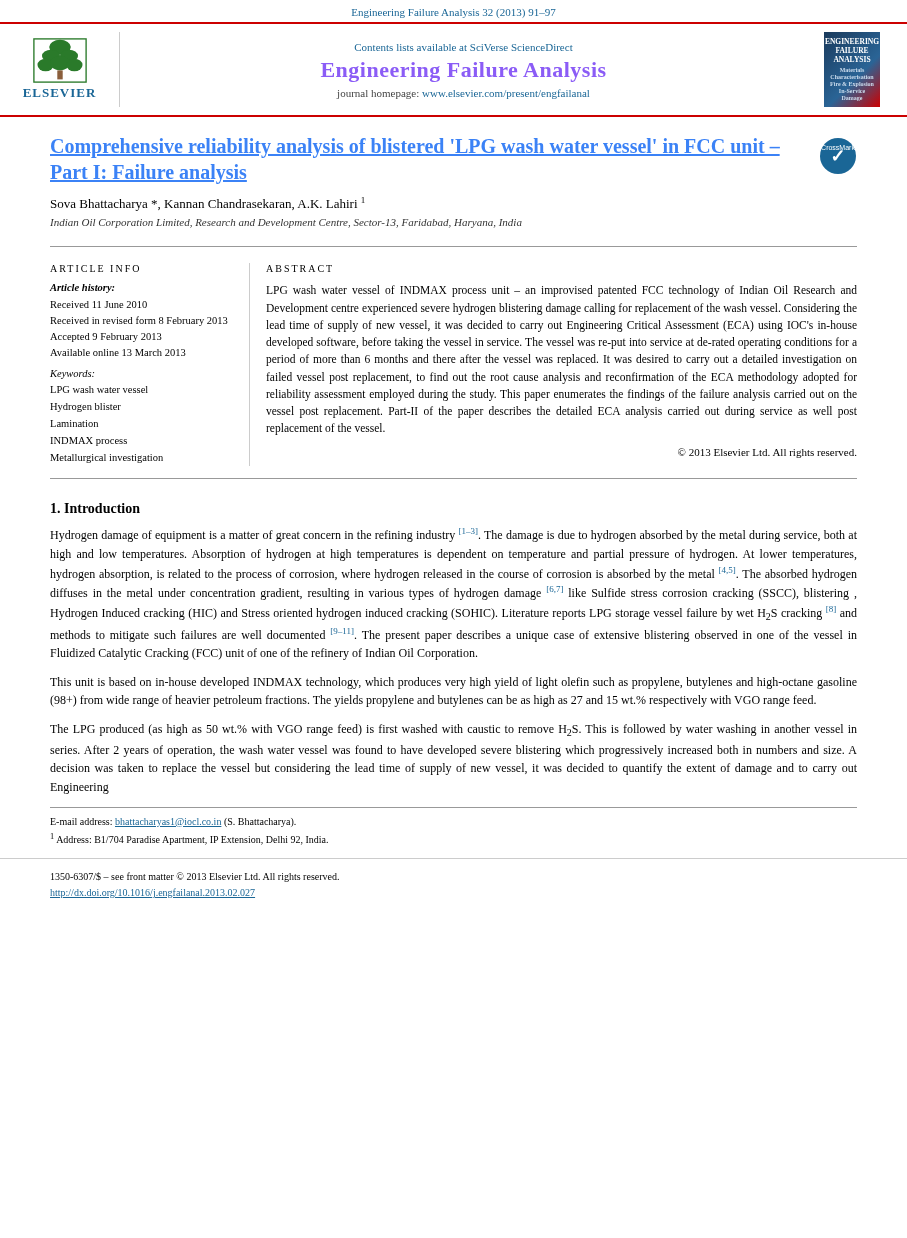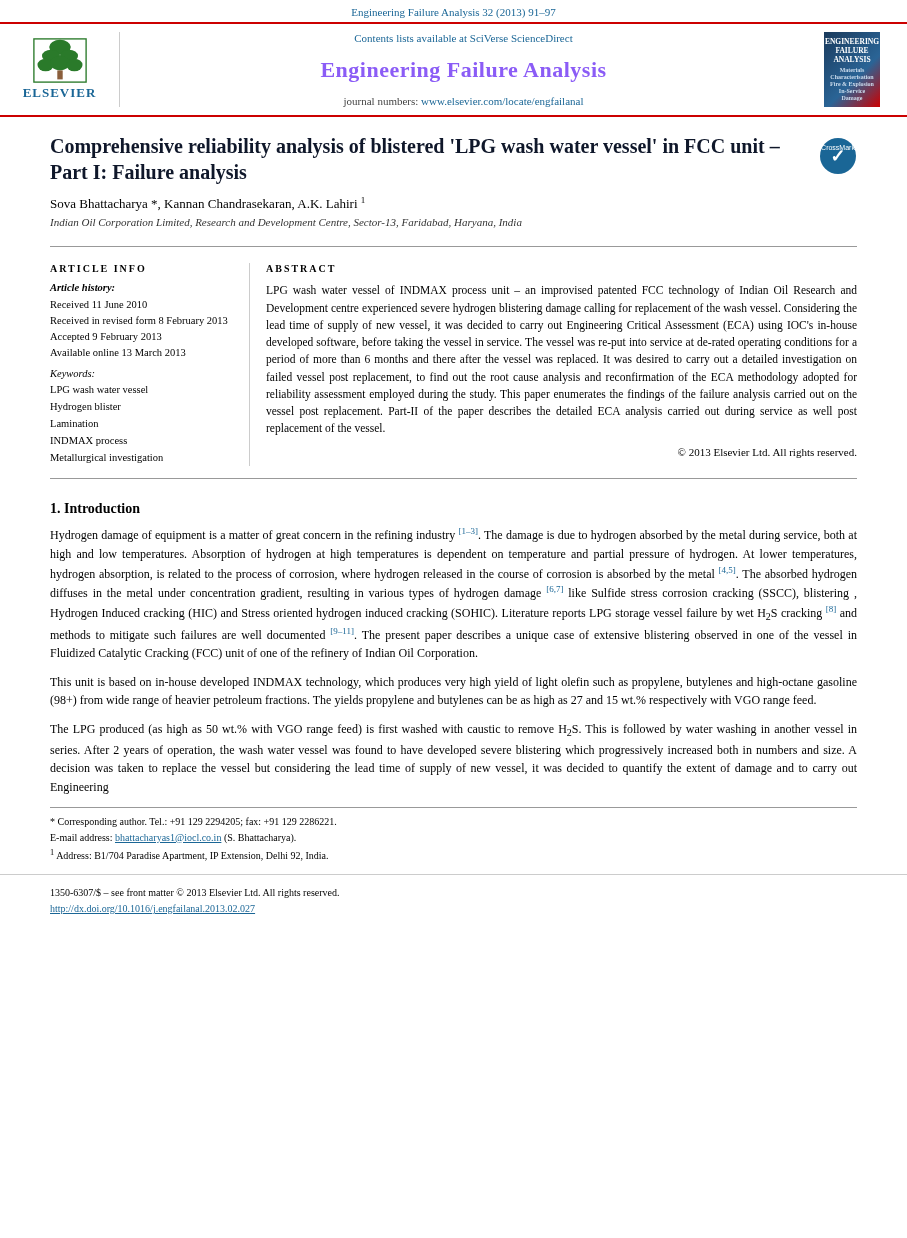"Contents lists available at SciVerse" .journal-header-center { justify-content: space-between -> center }
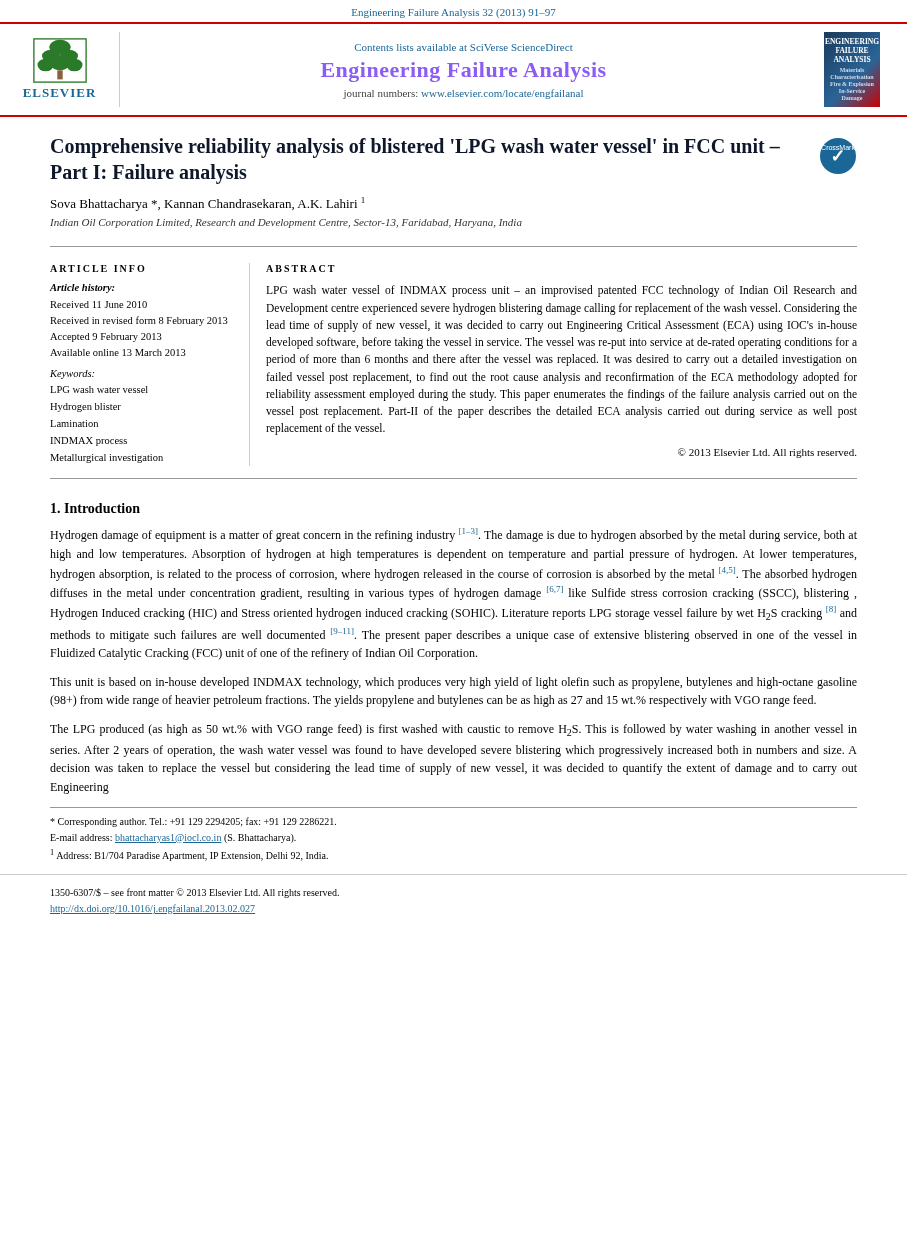"journal numbers:" span { text: numbers -> homepage }
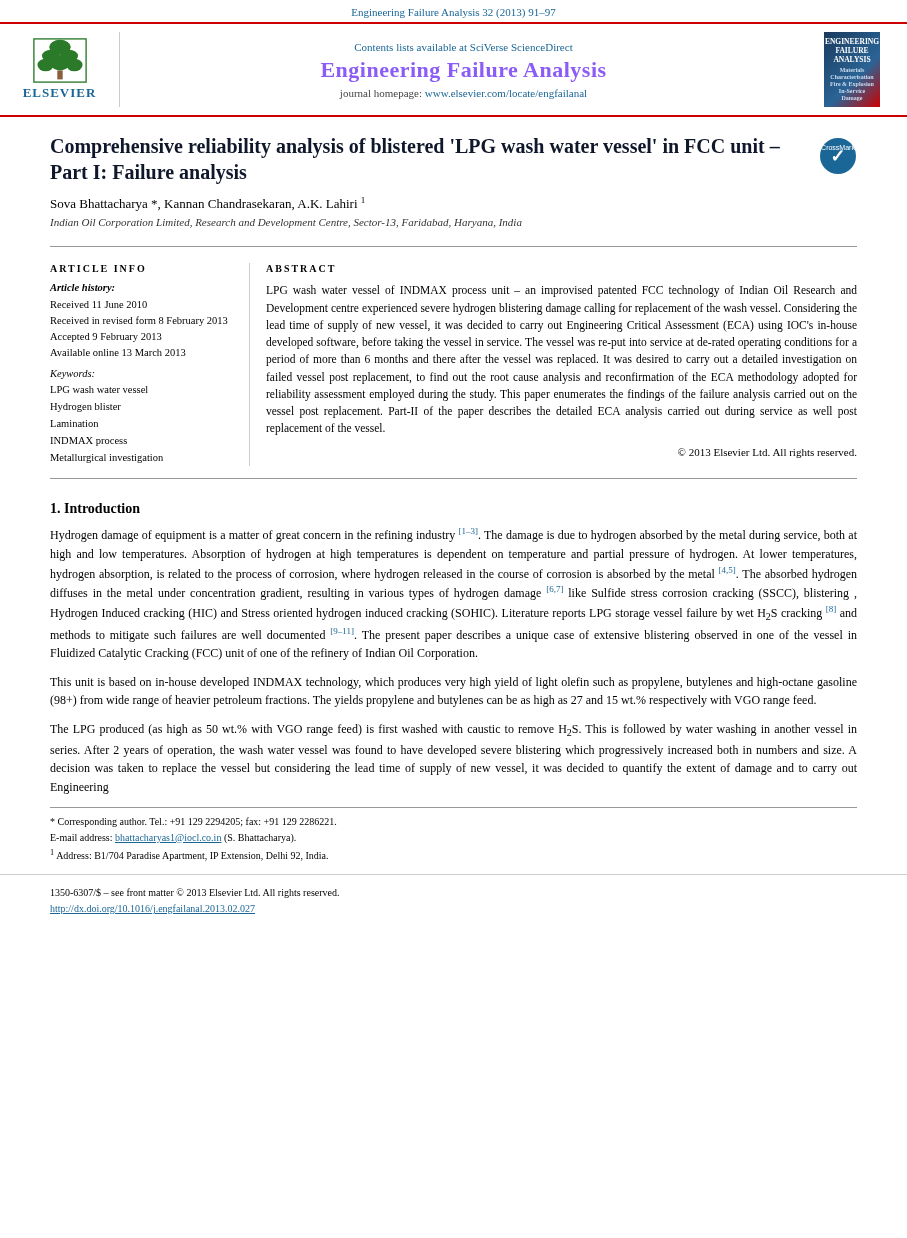"www.elsevier.com/locate/engfailanal" span { text: www.elsevier.com/locate/engfailanal -> www.elsevier.com/present/engfailanal }
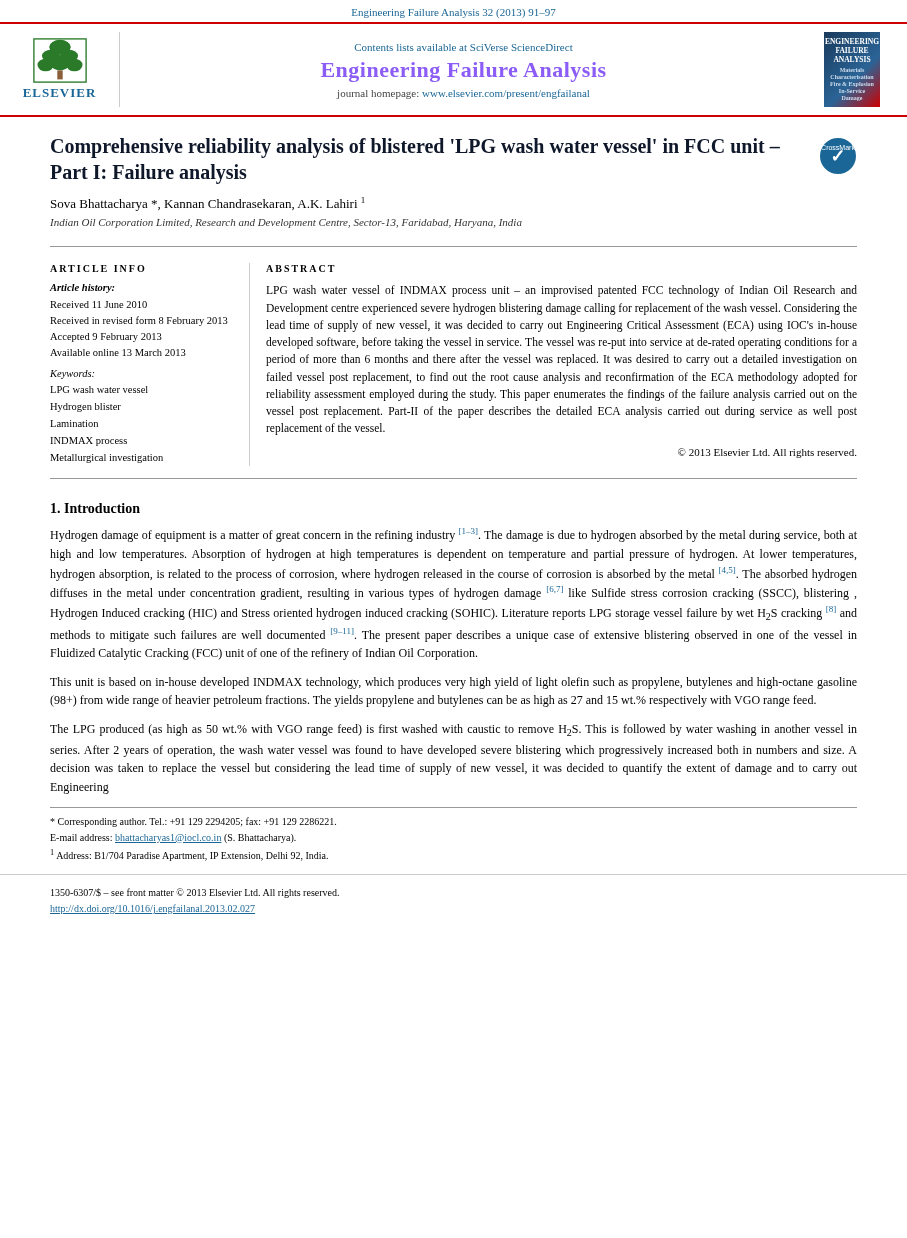"Comprehensive reliability analysis of" .paper-title { color: #0f172a -> #3b82f6; text-decoration: none -> underline }
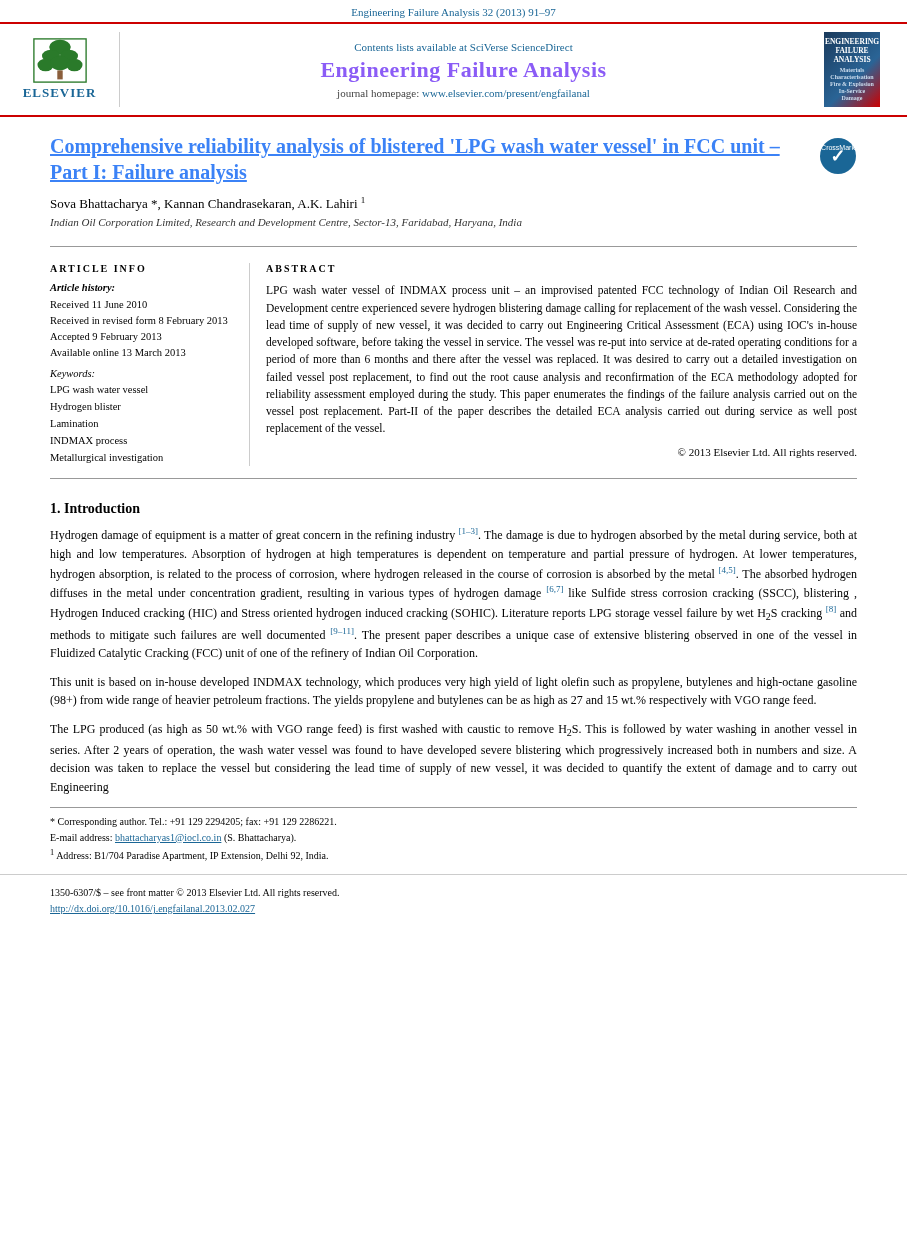"ARTICLE INFO" .section-heading { font-weight: bold -> normal }
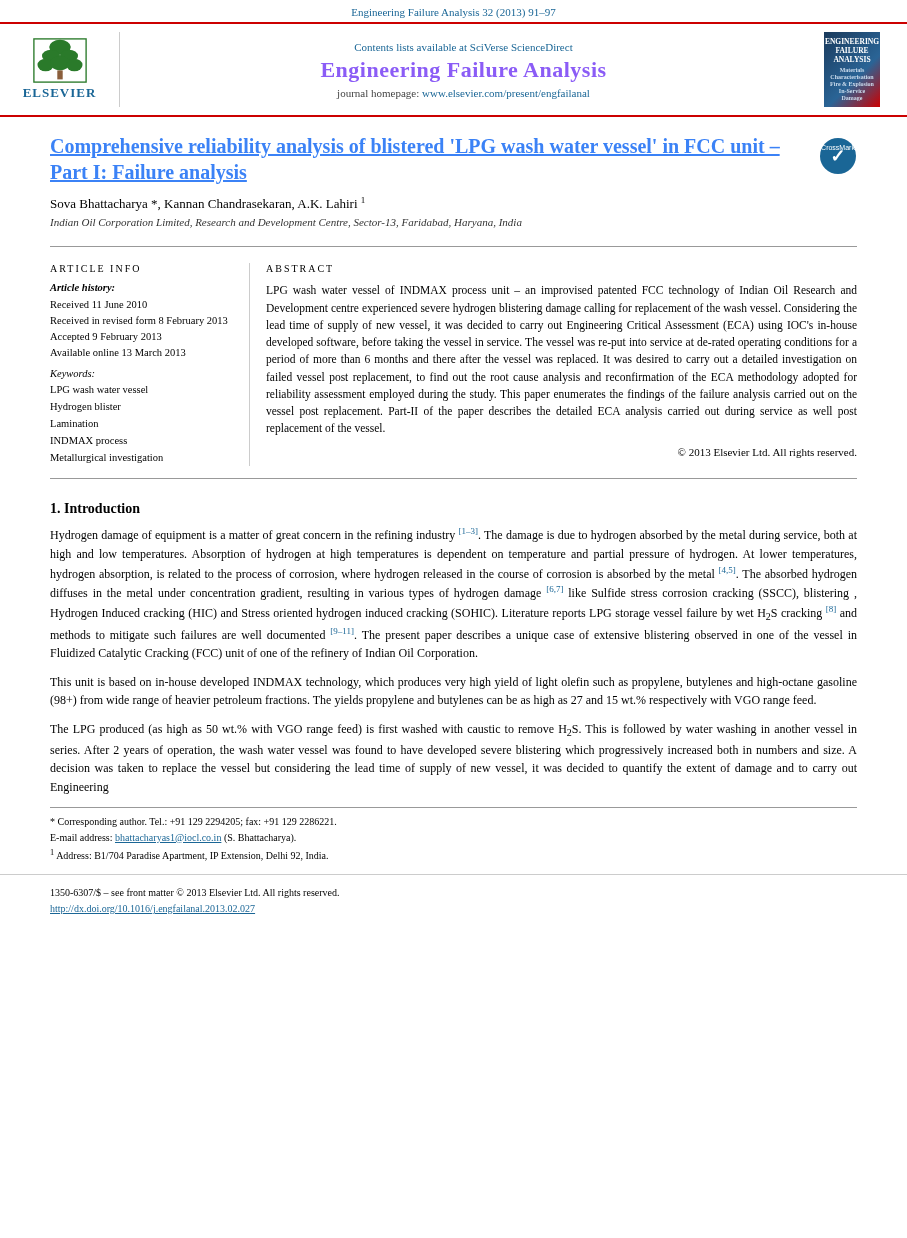"* Corresponding author. Tel.: +91" div.footnote-line { html: <div>* Corresponding author. Tel.: +91 129 2294205; fax: +91 129 2286221.</div> -> none }
